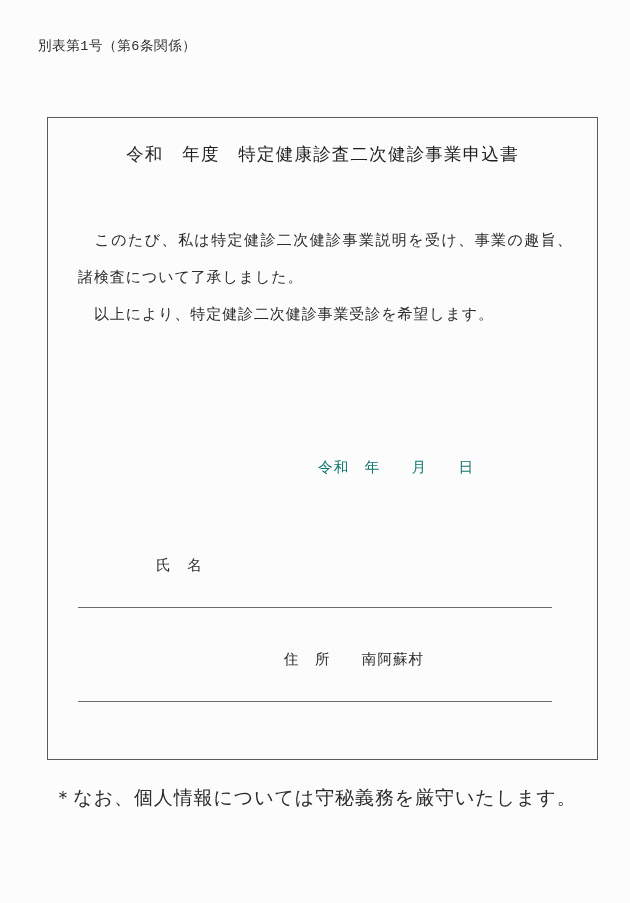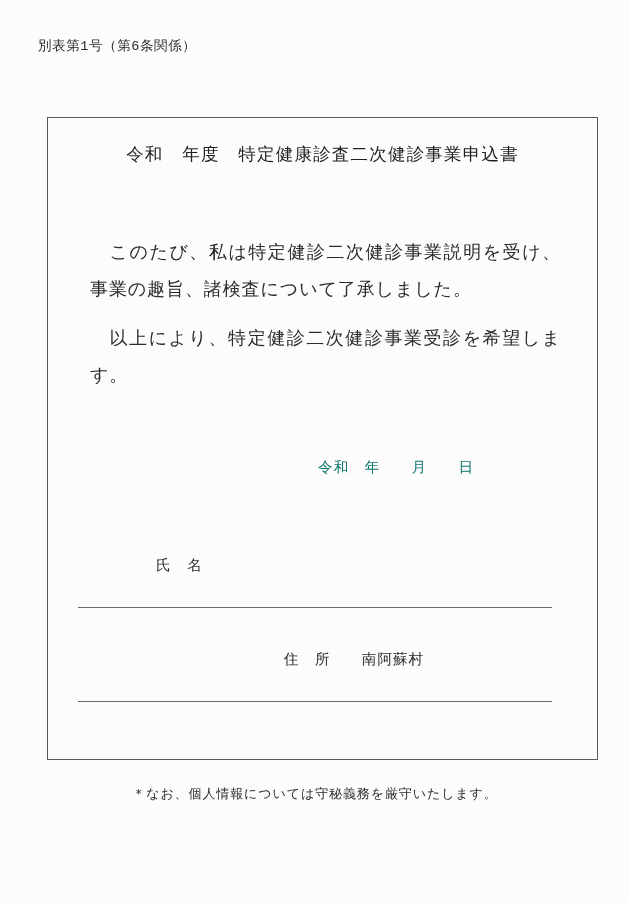"このたび、私は特定健診二次健診事業説明を受け、事業の趣旨、諸検査について了承しま" .para { font-size: 18px -> 15px; margin: 12px -> 0 }
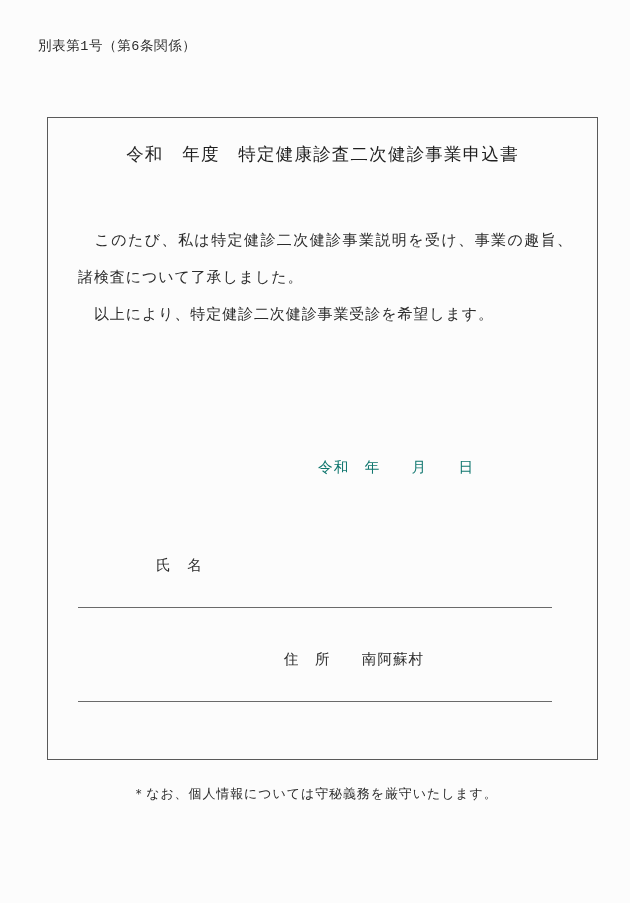"＊なお、個人情報については守秘義務を厳守いたします。" .footer-note { font-size: 13px -> 19px }
